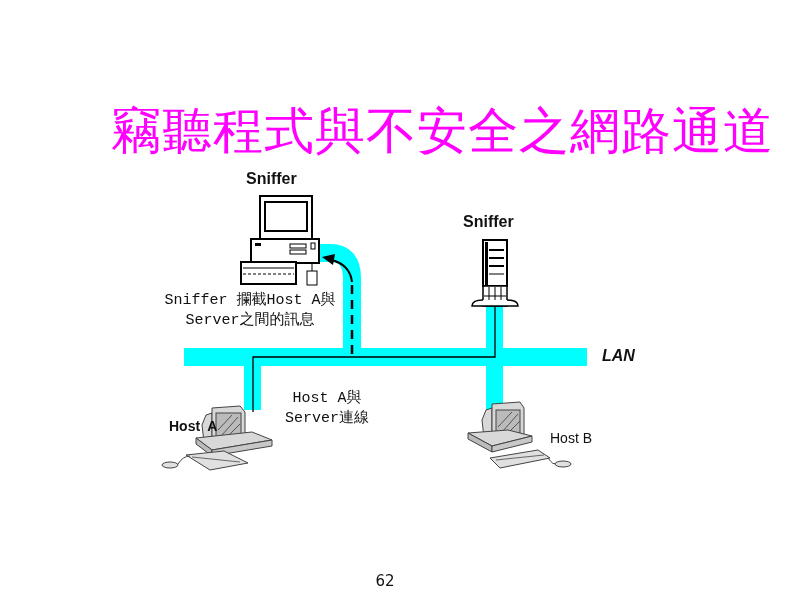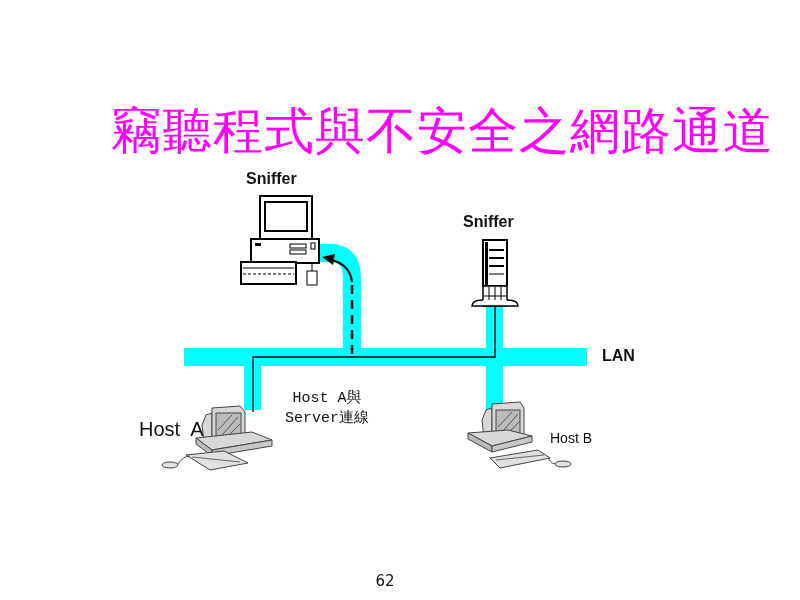"Sniffer 攔截Host A與" div { html: none -> <div>Sniffer 攔截Host A與</div> }
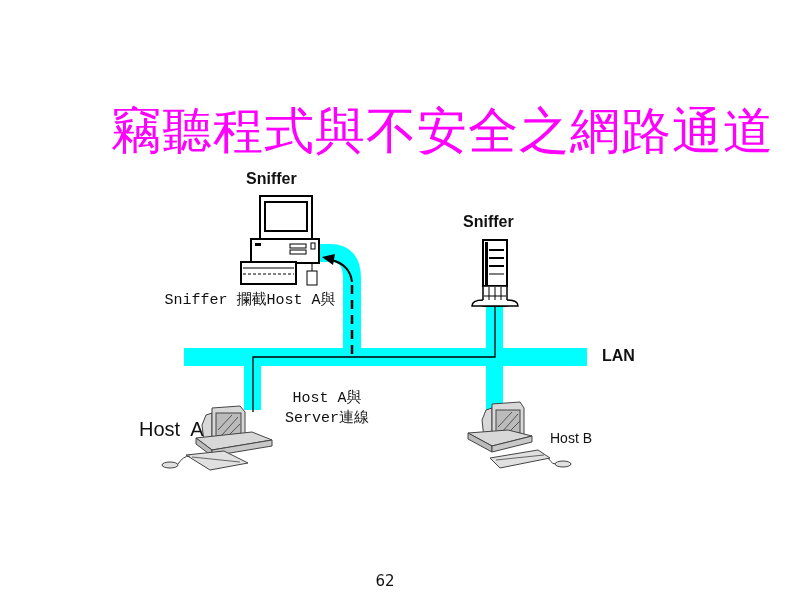"Server之間的訊息" div { html: none -> <div>Server之間的訊息</div> }
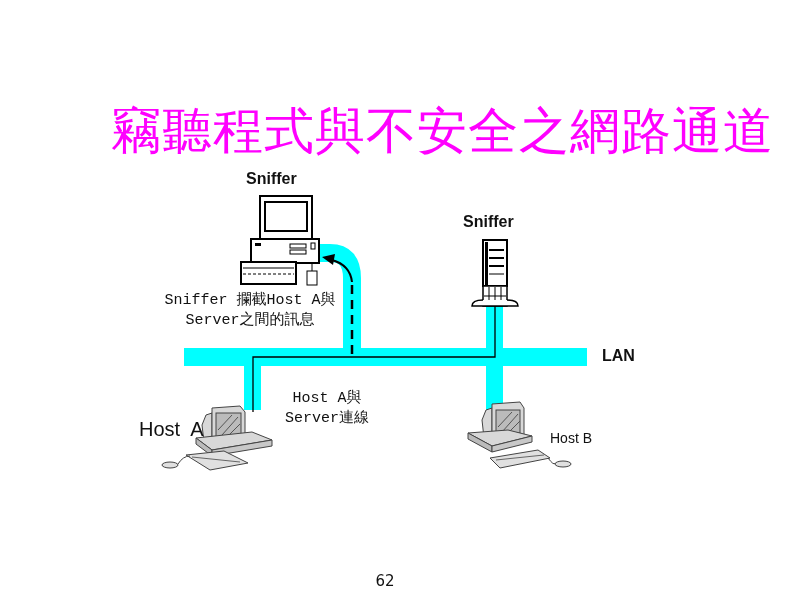"LAN" div.abs { font-style: none -> italic }
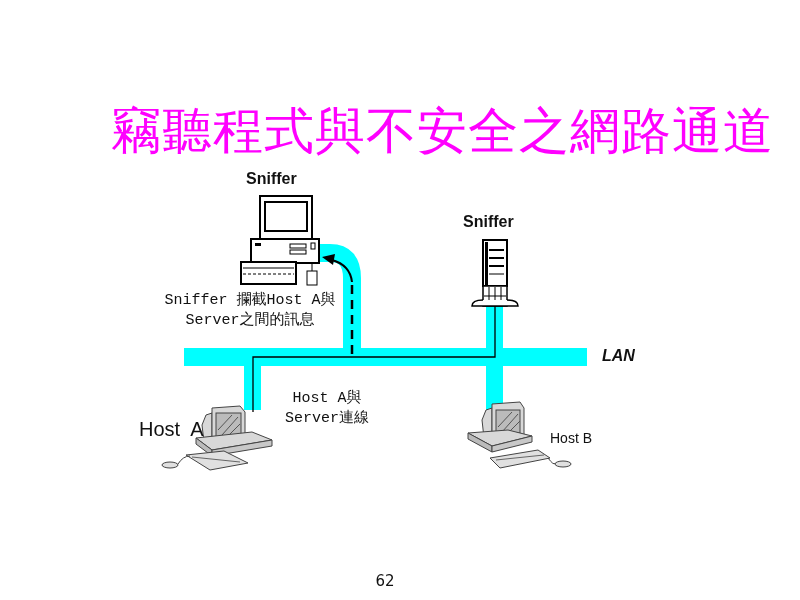"Host A" div.abs { font-size: 20px -> 14px; font-weight: none -> bold; left: 139px -> 169px }
